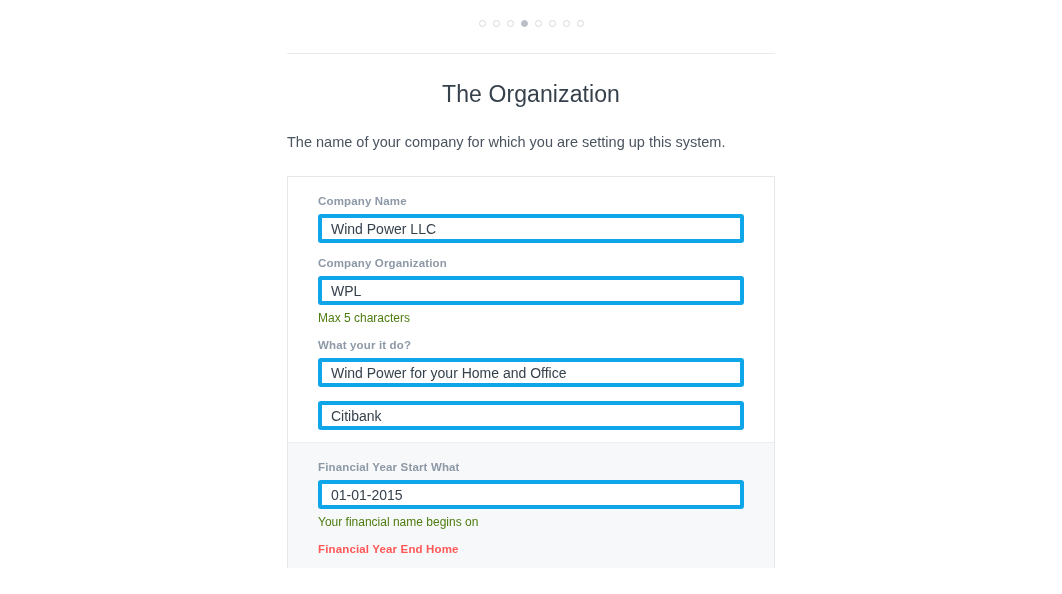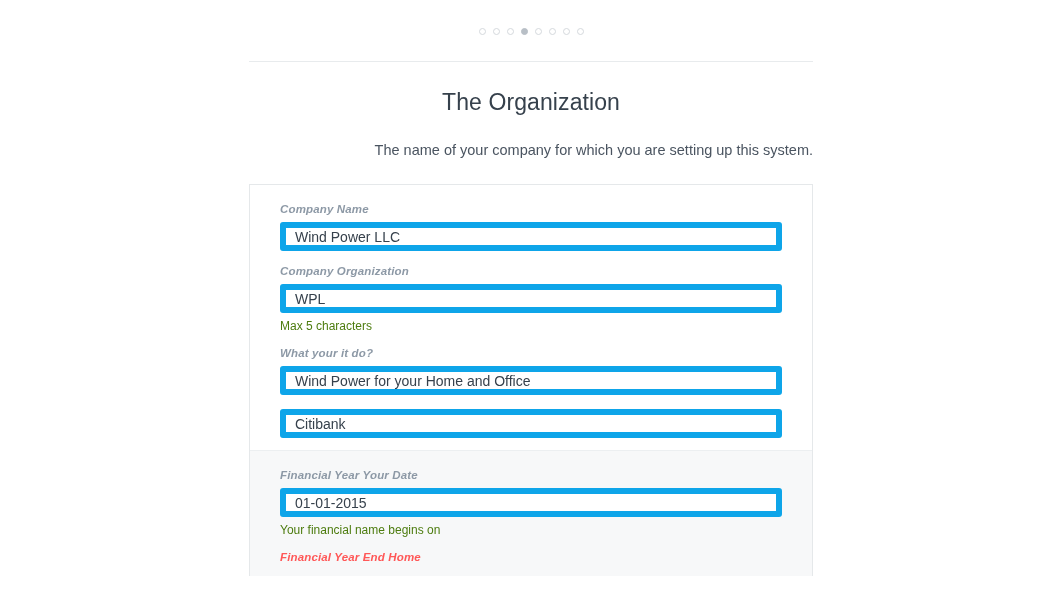"The Organization" .wizard { margin: 0 auto -> 12px auto; padding-top: 20px -> none; width: 564px -> 488px }
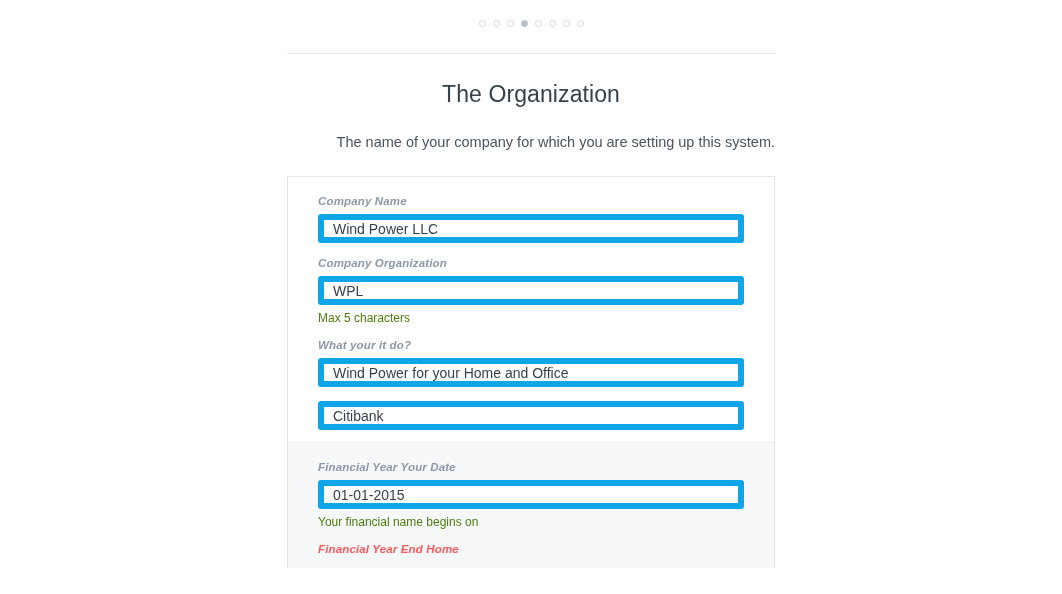"The name of your company" .subtitle { text-align: right -> left }
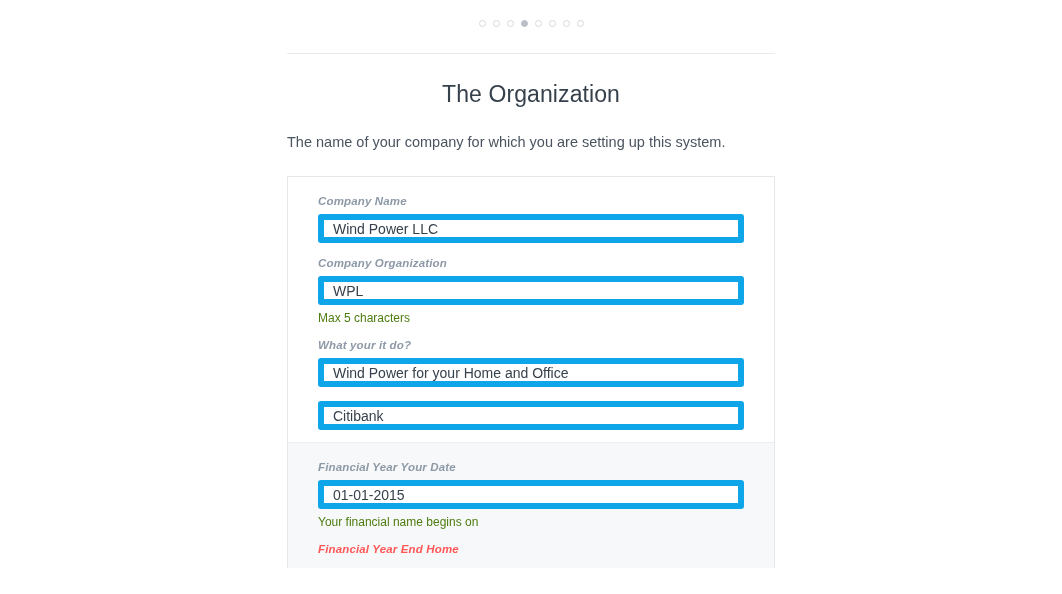"Company Name" .field-label { font-style: italic -> none }
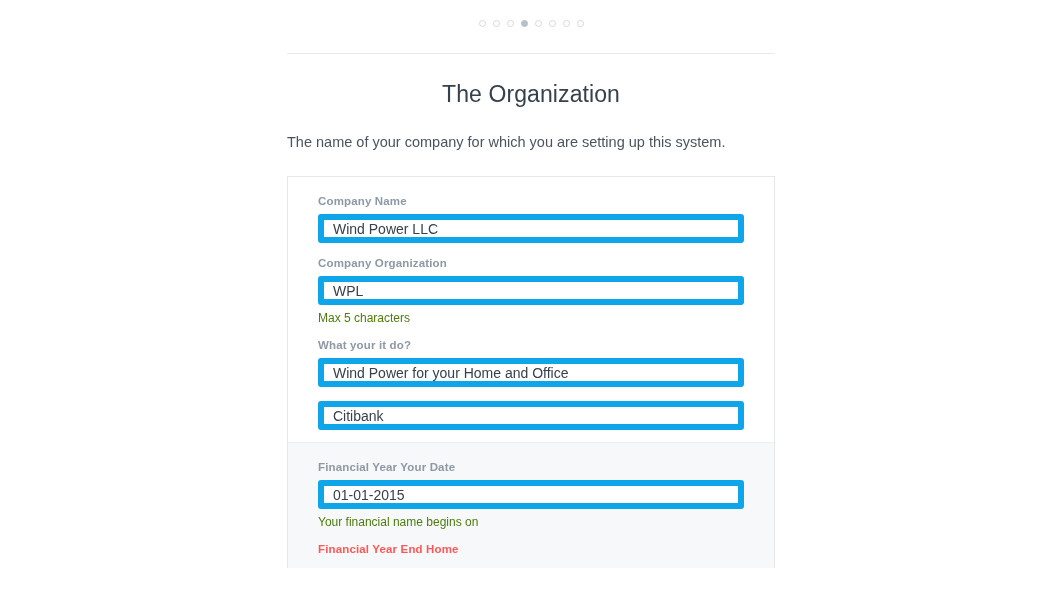"Wind Power LLC" .field-input { border: 6px solid #0ea5e9 -> 4px solid #0ea5e9 }
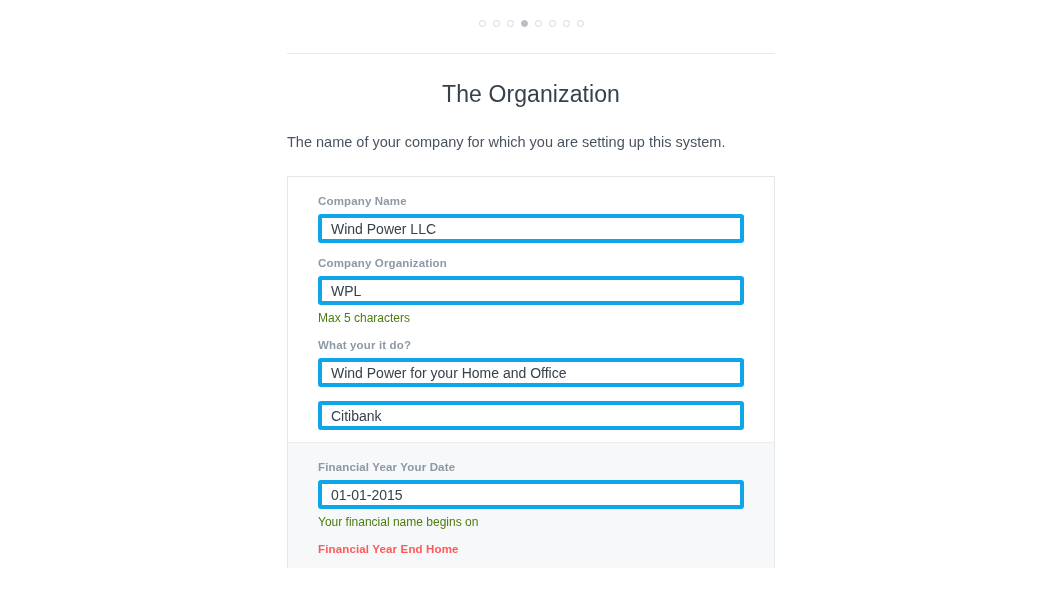"Financial Year Your Date" div.field-label { text: Your Date -> Start What }
